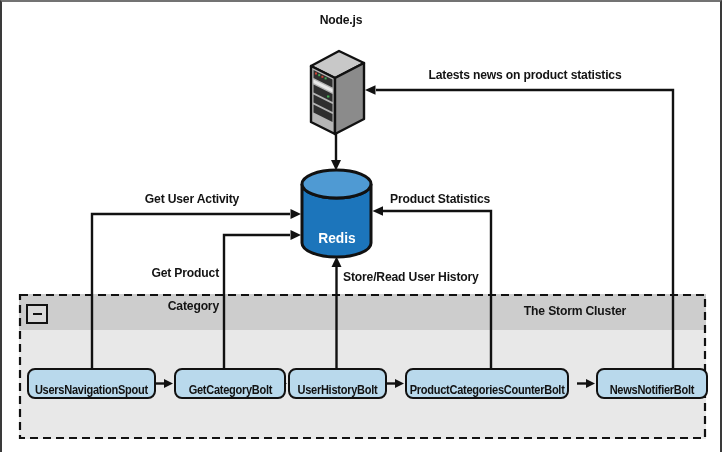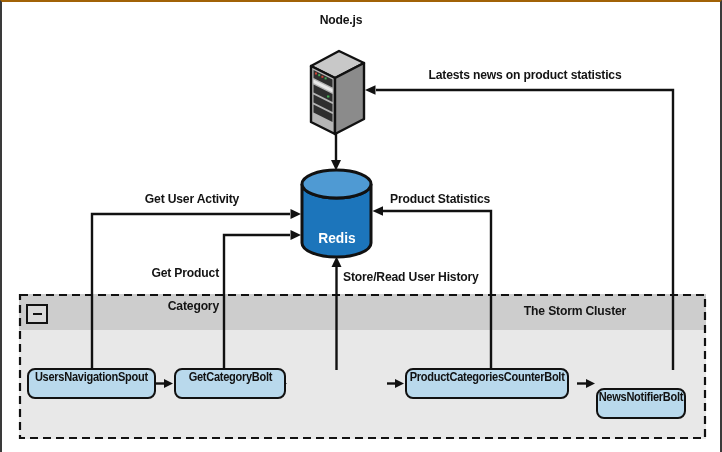"Node.js" #figure { border-top: 2px solid #a16207 -> 2px solid #737373 }
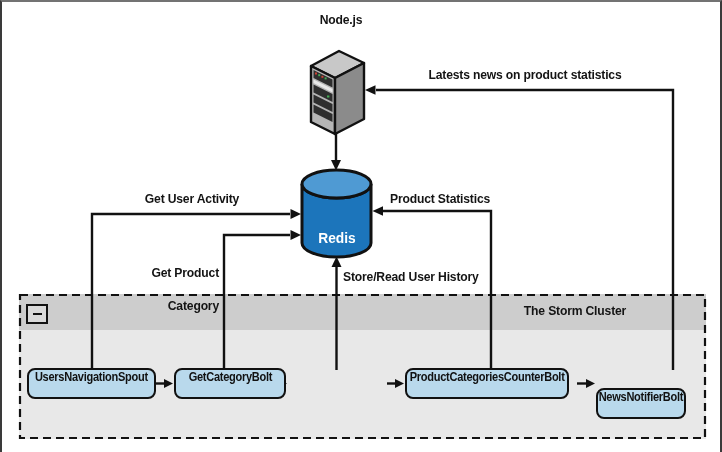"UsersNavigationSpout" .bolt { align-items: flex-start -> flex-end }
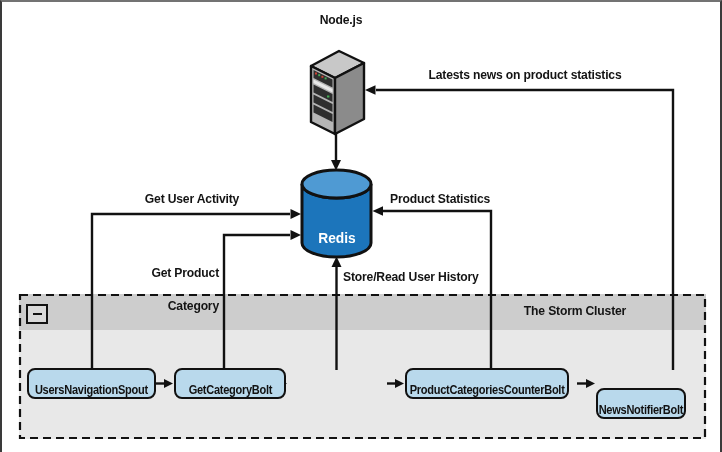"UserHistoryBolt" div.bolt { html: none -> <div> <span>UserHistoryBolt</span> </div> }
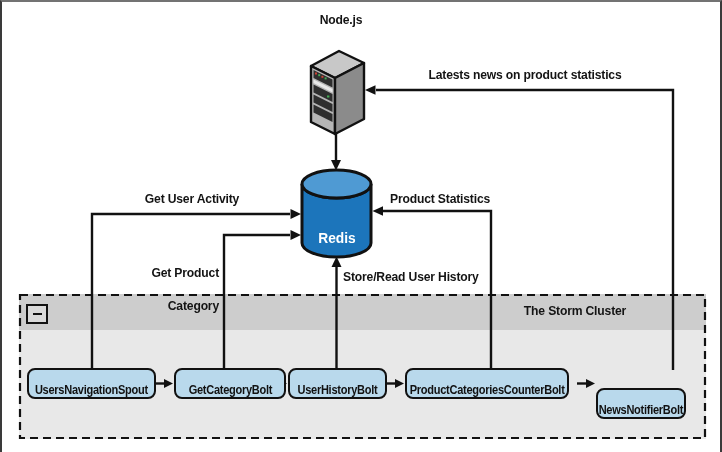"NewsNotifierBolt" #bolt-4 { margin-top: 20px -> none; width: 90px -> 112px }
